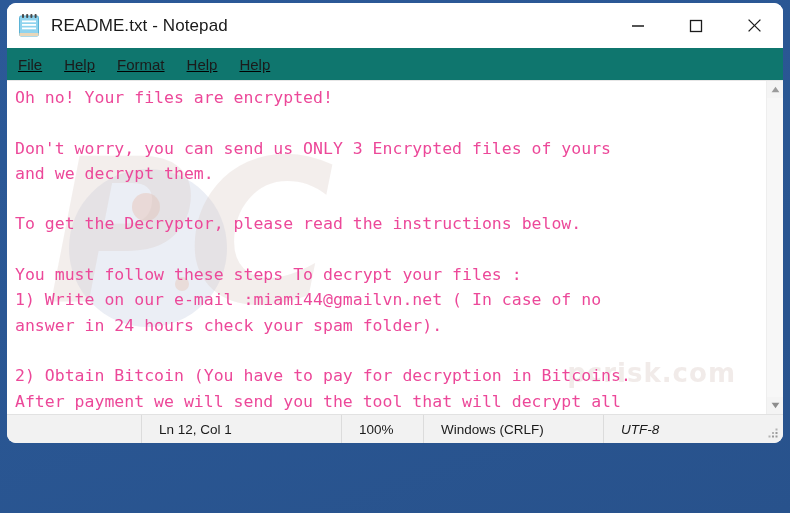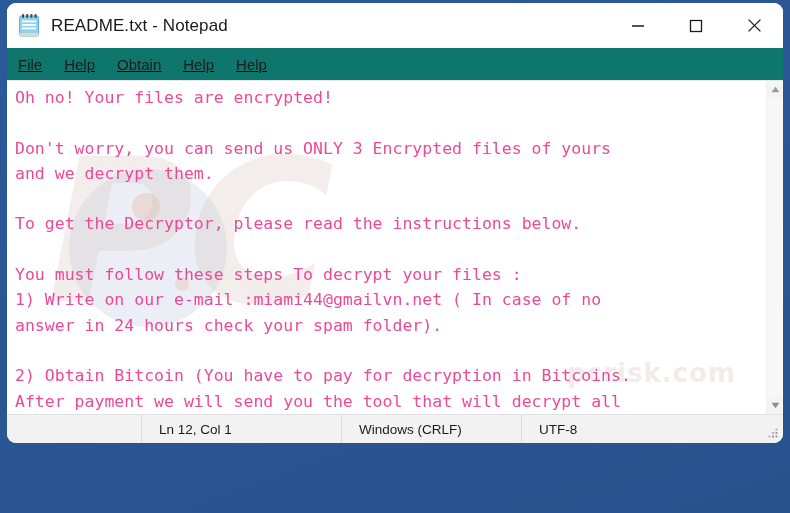"Obtain" div.menu-item { text: Obtain -> Format }
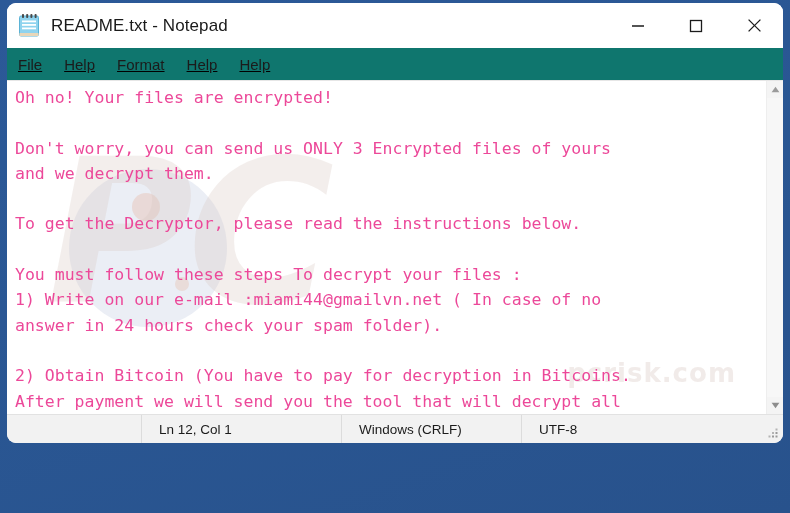"100%" div.sb-cell { html: none -> <div>100%</div> }
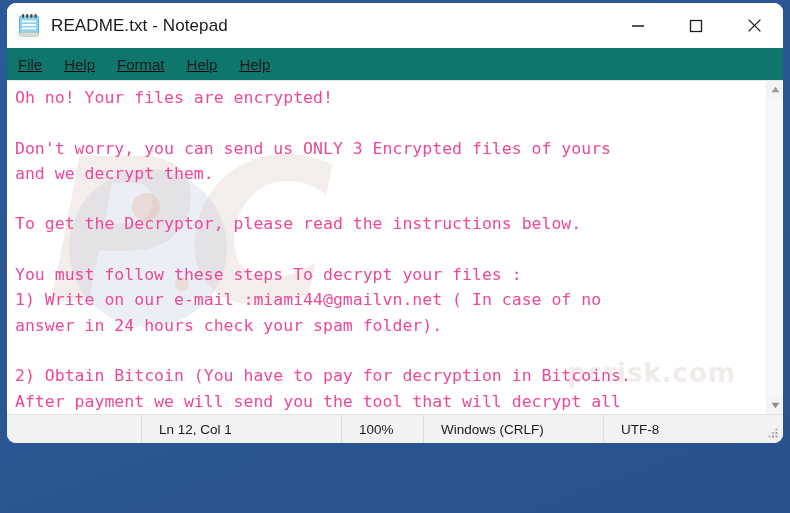"UTF-8" .sb-enc { font-style: none -> italic }
